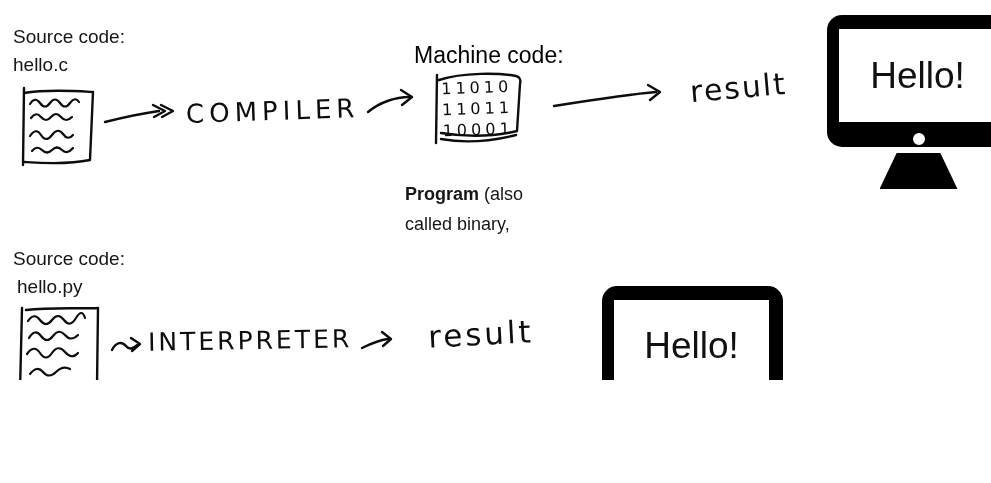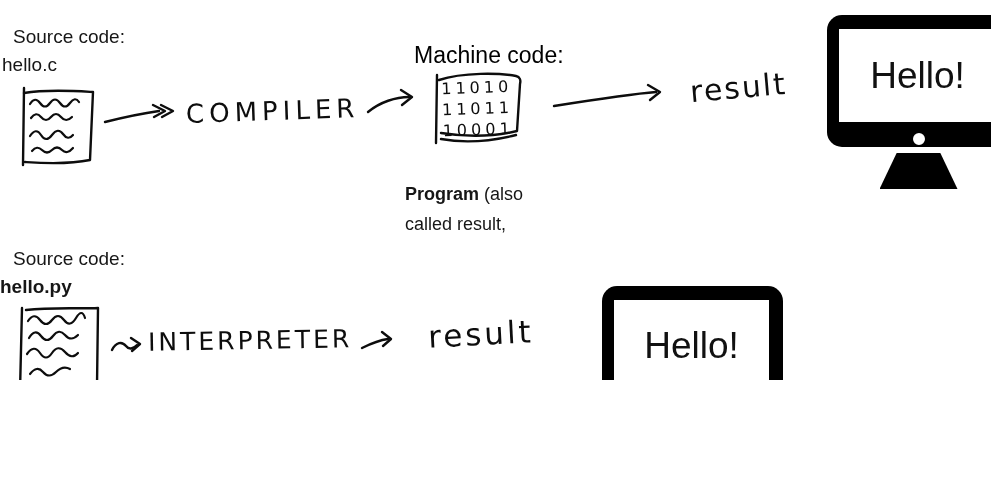"hello.c" div.abs { left: 2px -> 13px }
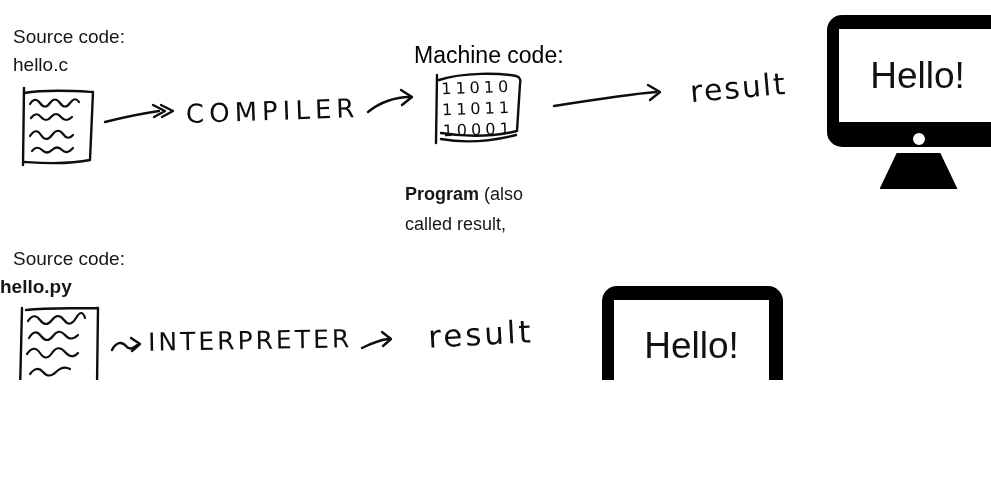"called result," div { text: result -> binary }
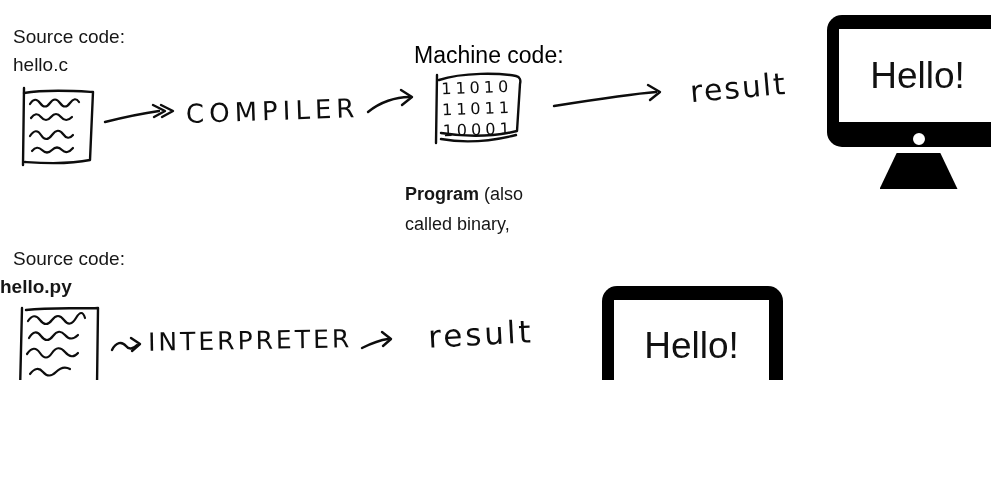"hello.py" div.abs { font-weight: bold -> none; left: 0 -> 17px }
